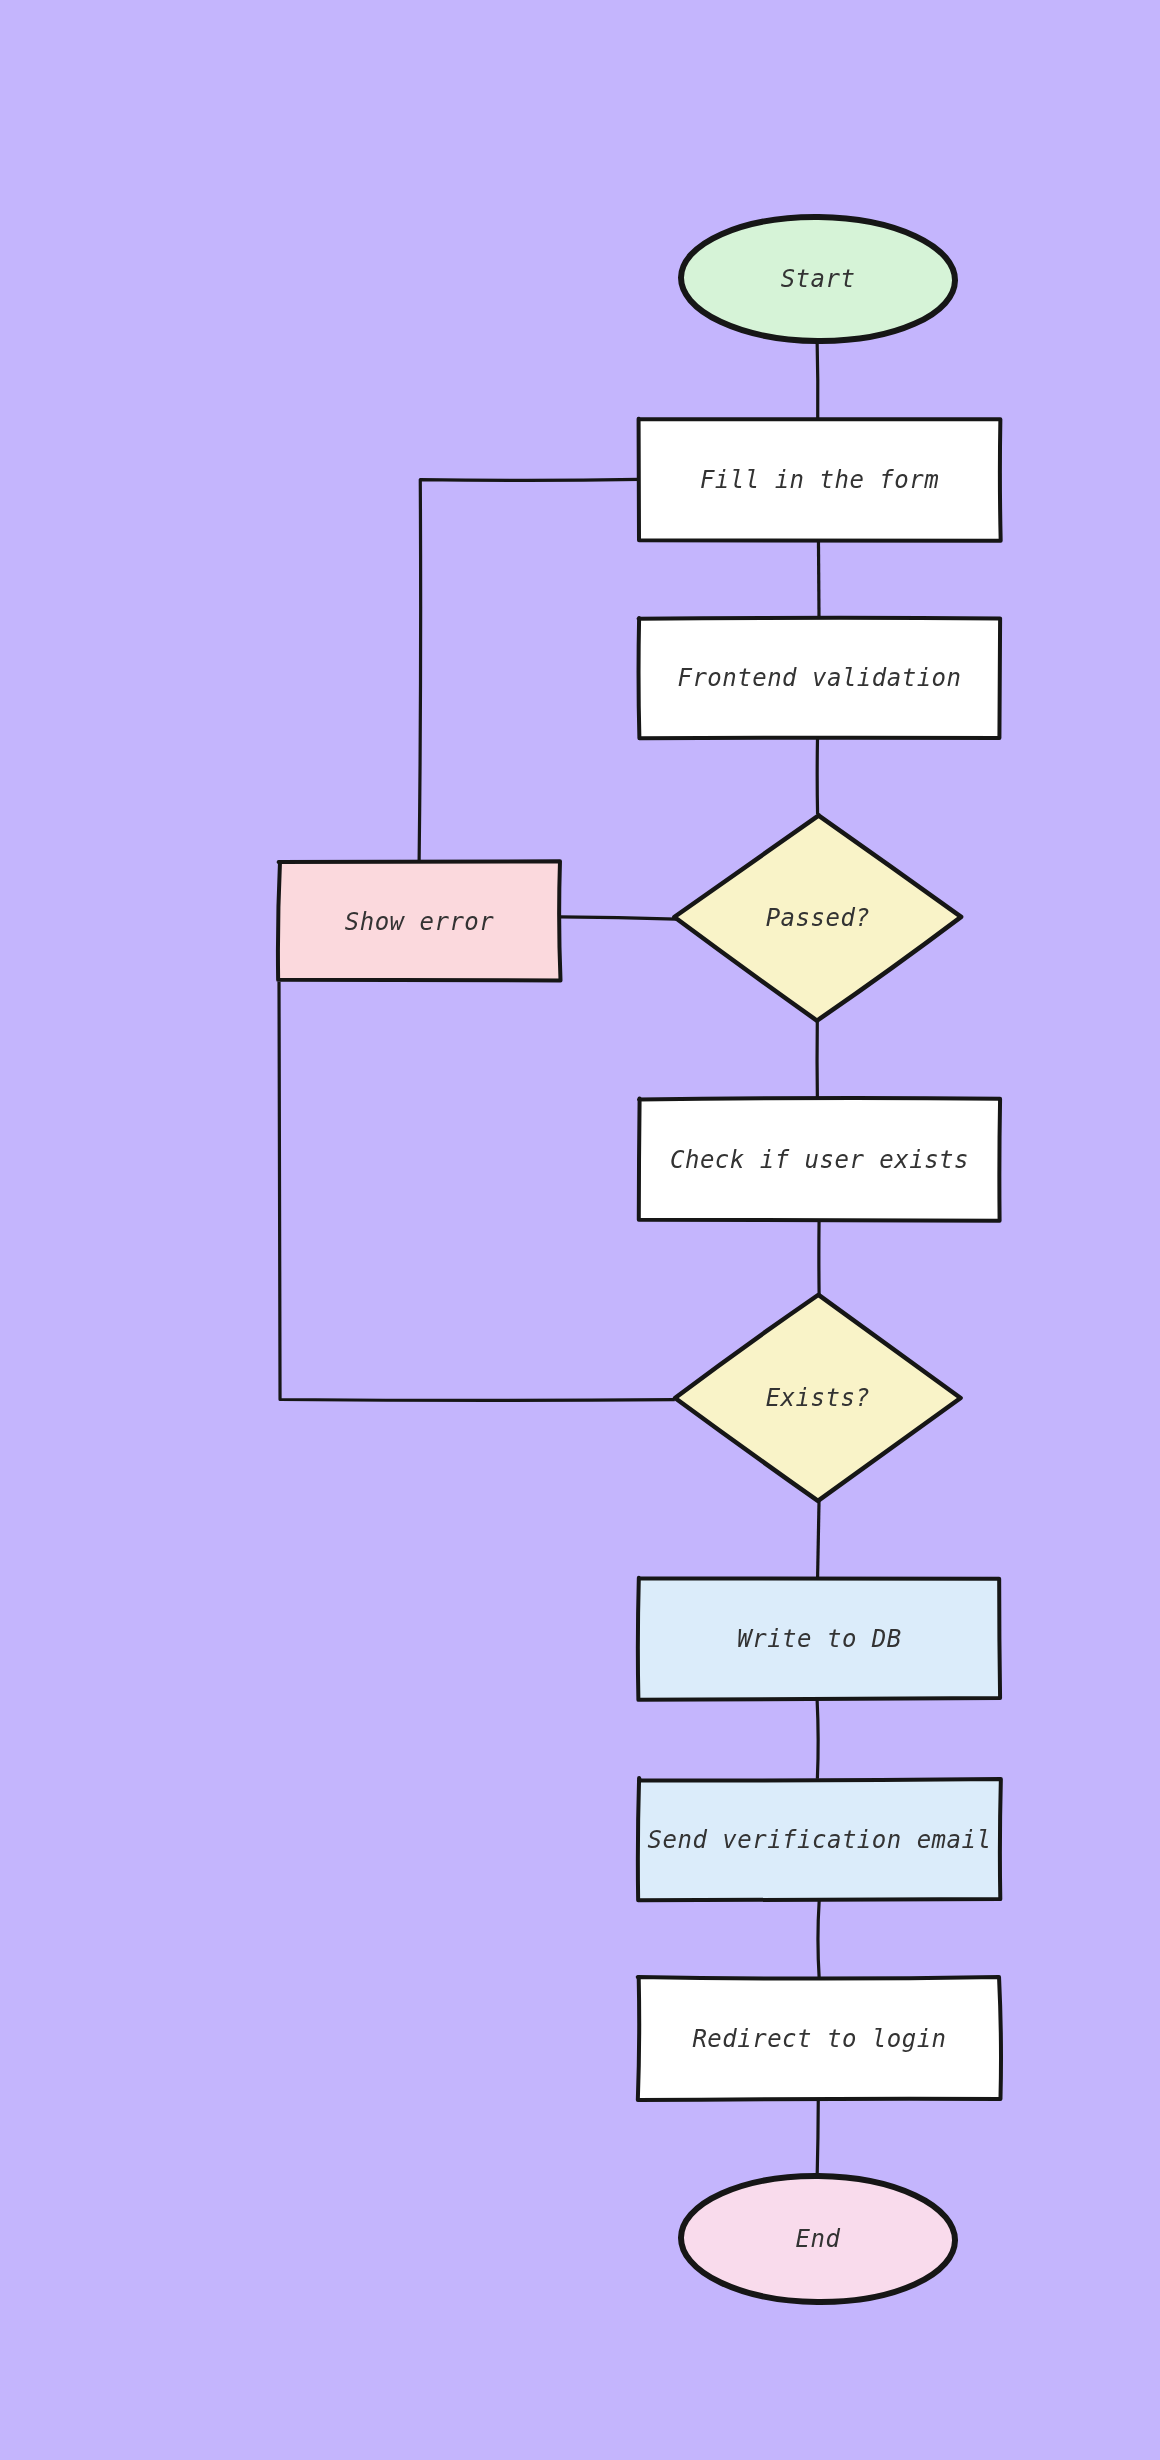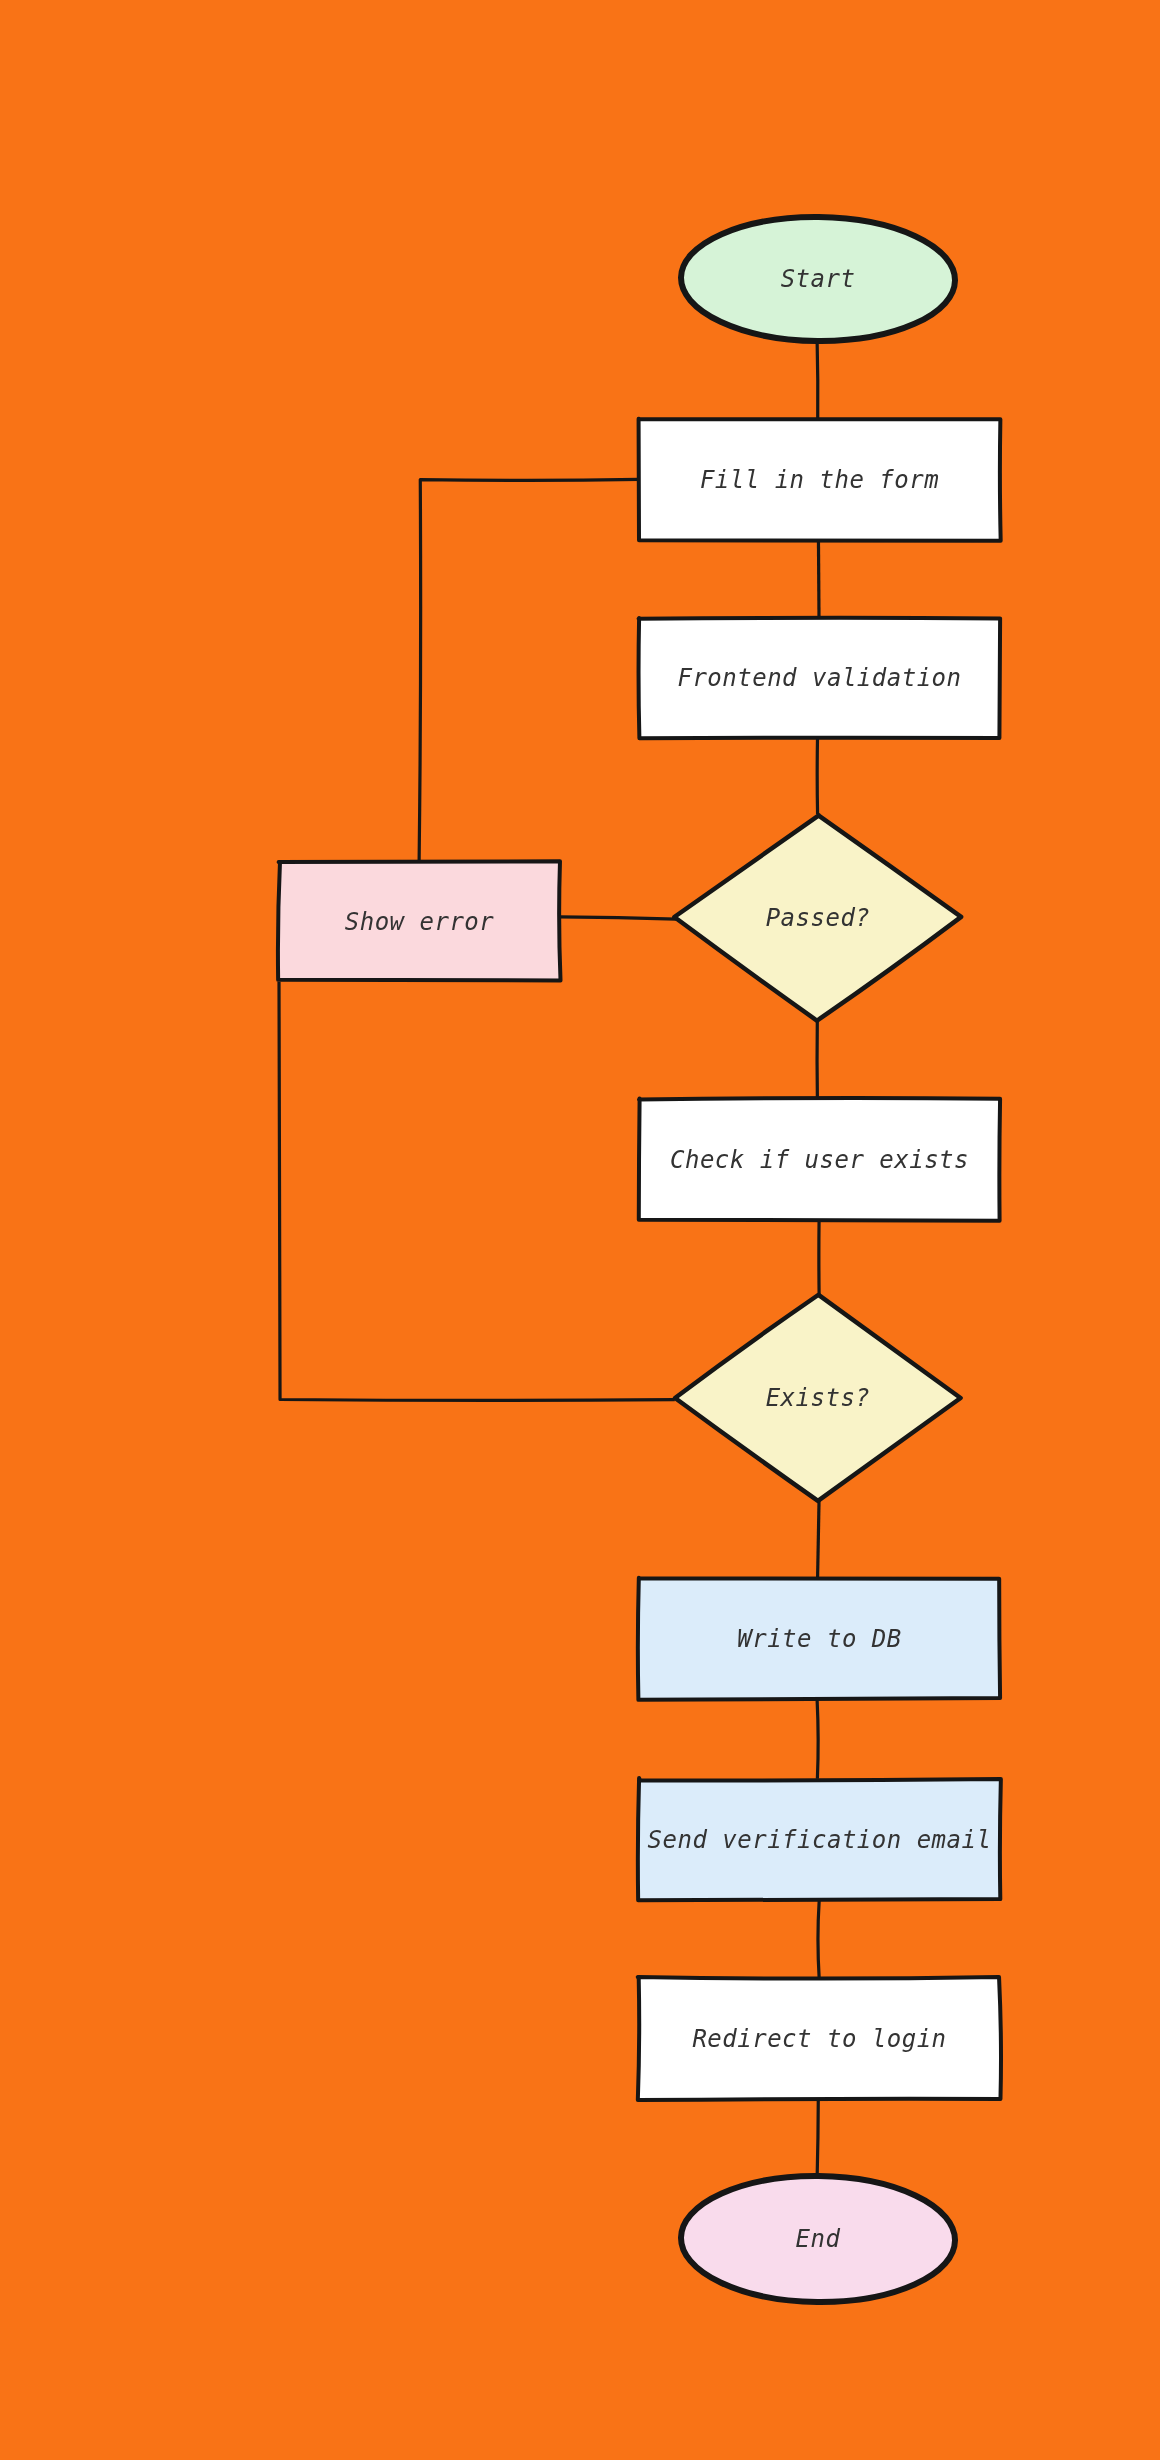"Start" .canvas { background: #f97316 -> #c4b5fd }
